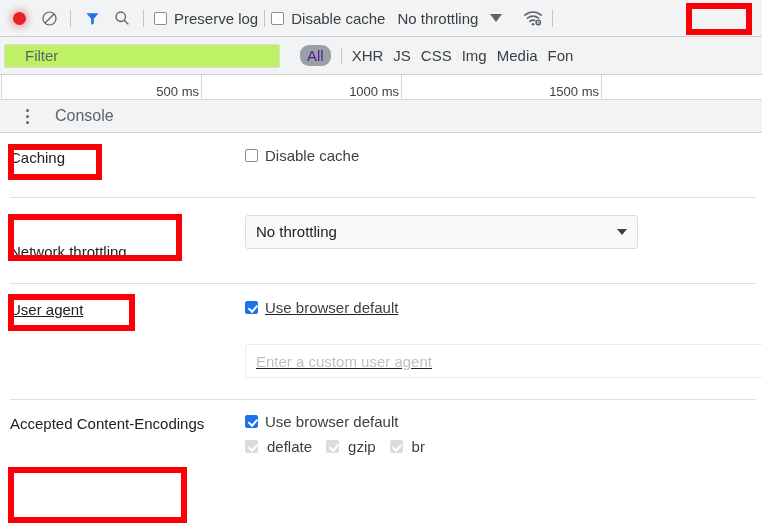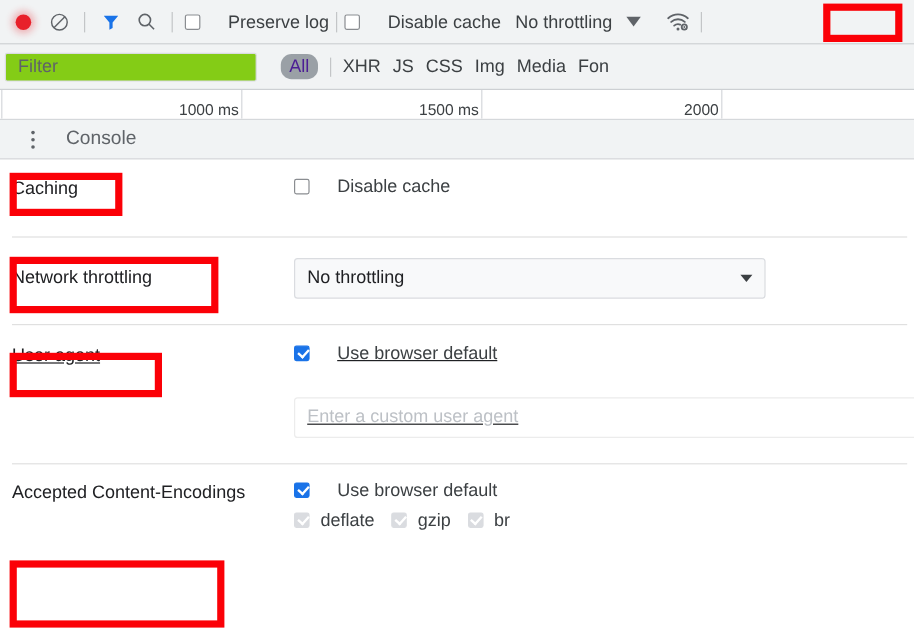"Preserve log" .cb-label { gap: 23px -> 7px }
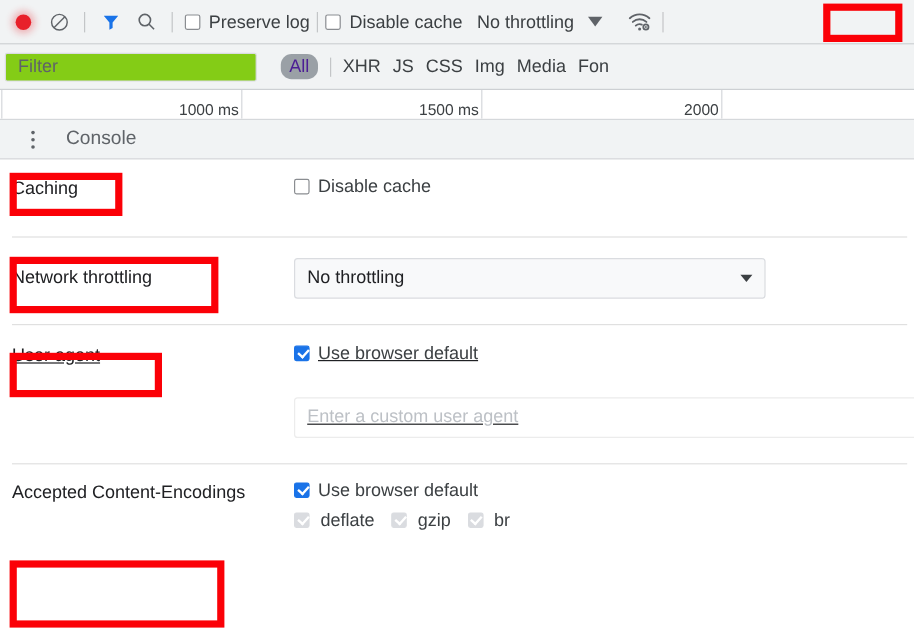"Filter" .filter-input { background: #84cc16 -> #bef264; padding: 0 10px -> 0 20px; width: 210px -> 276px }
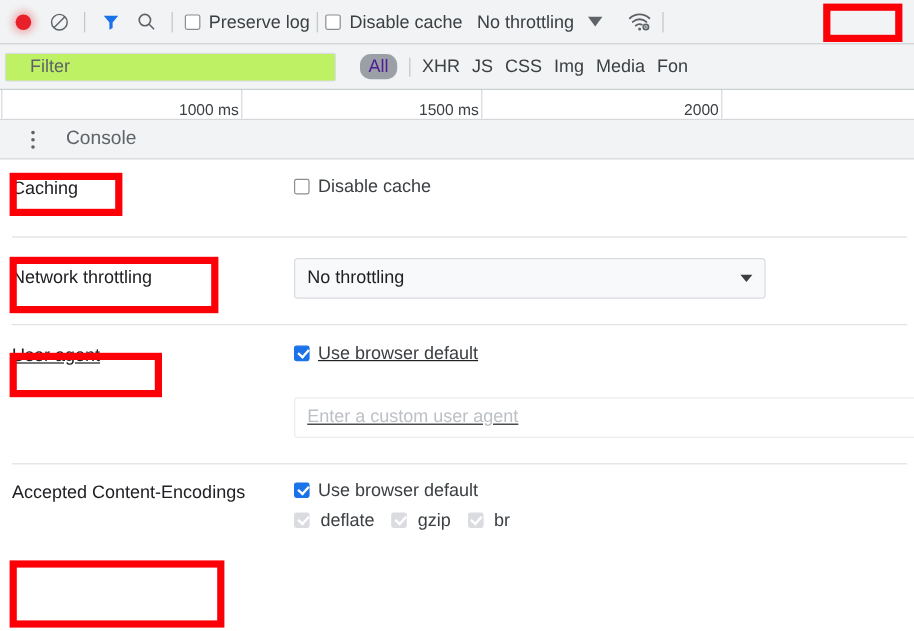"500 ms" div.ruler-cell { html: none -> <div>500 ms</div> }
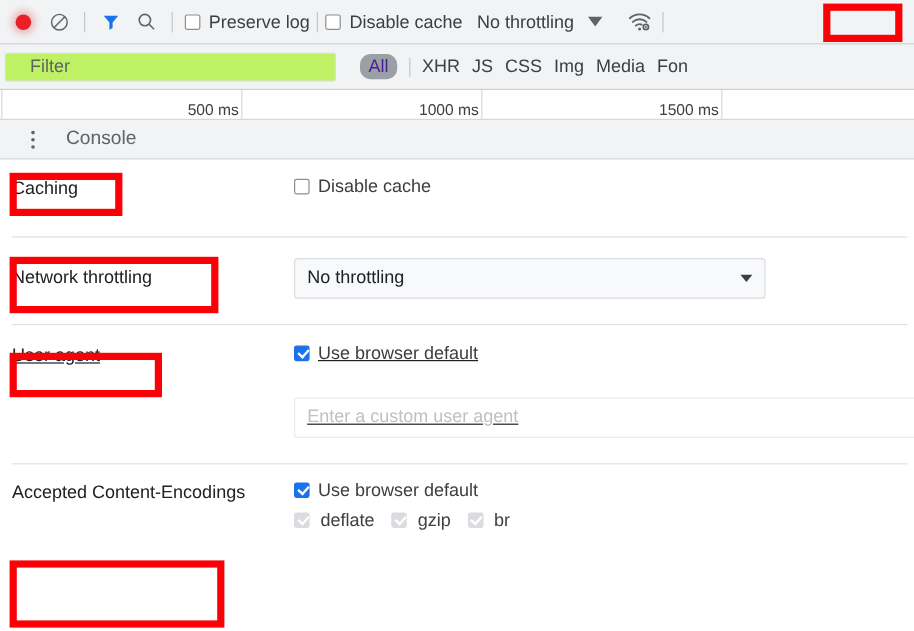"Network throttling" div.nc-label { margin-top: none -> 20px }
